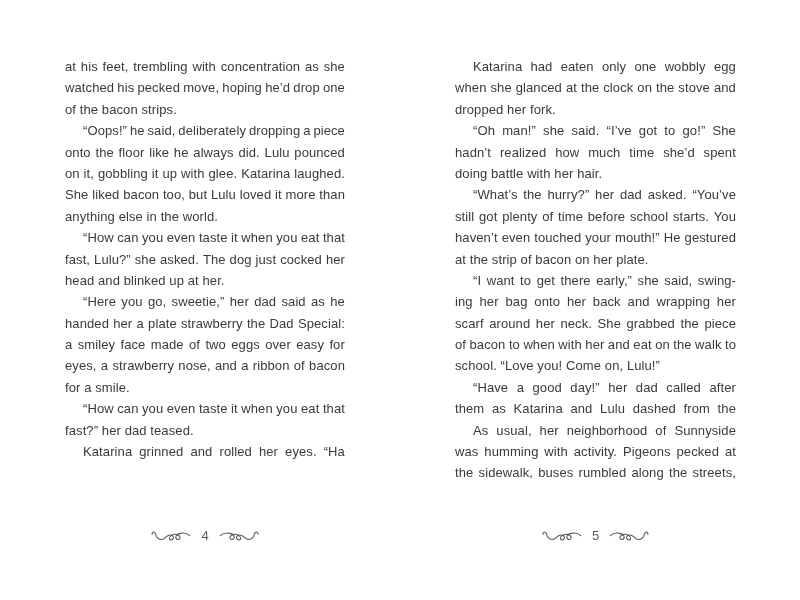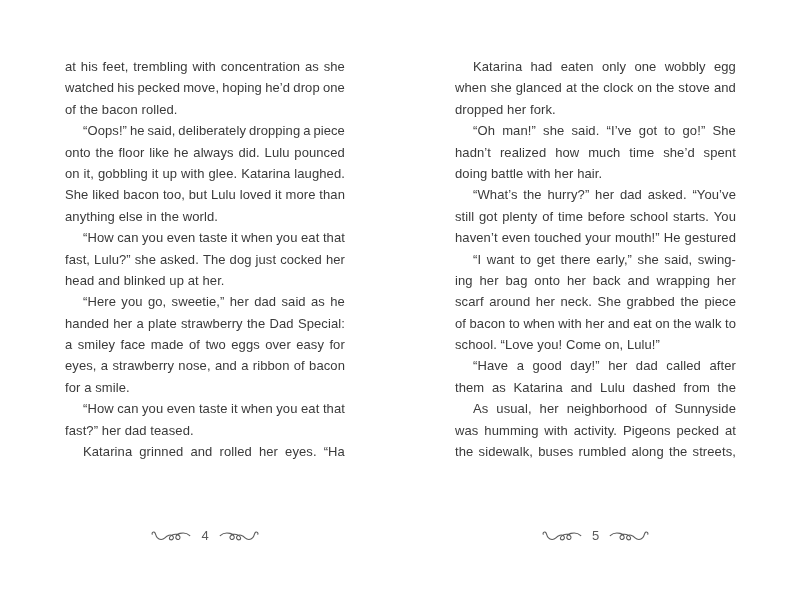"of the bacon rolled." div.line { text: rolled -> strips }
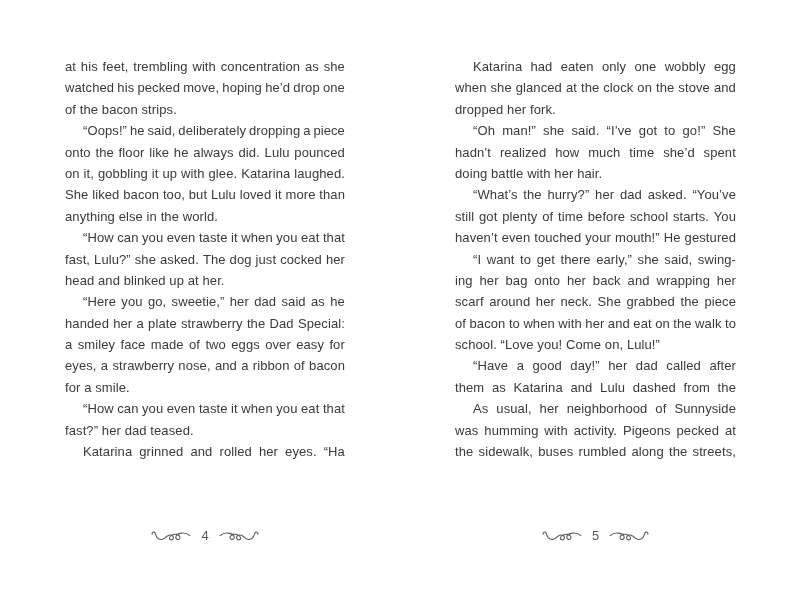"at the strip of bacon" div.line { html: none -> <div>at the strip of bacon on her plate.</div> }
